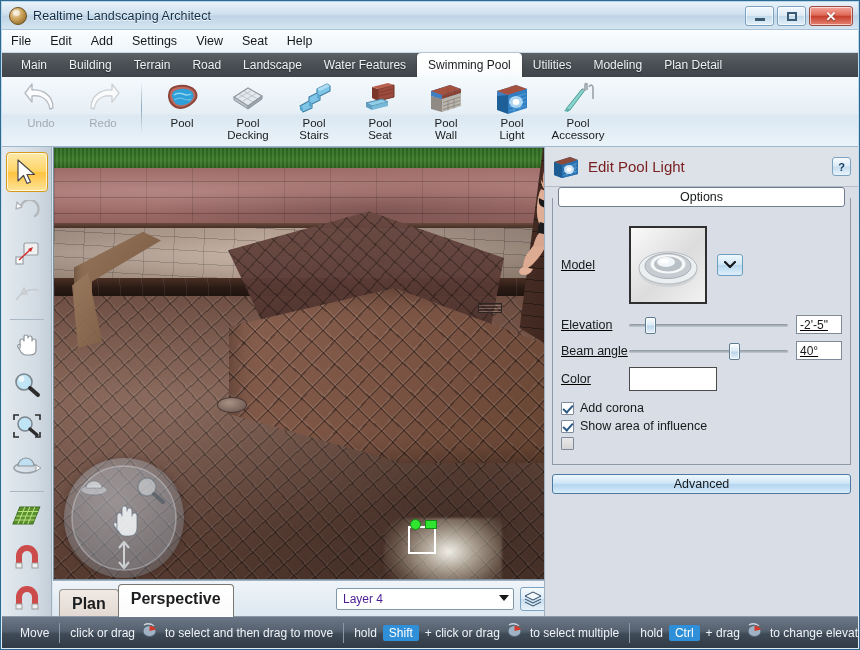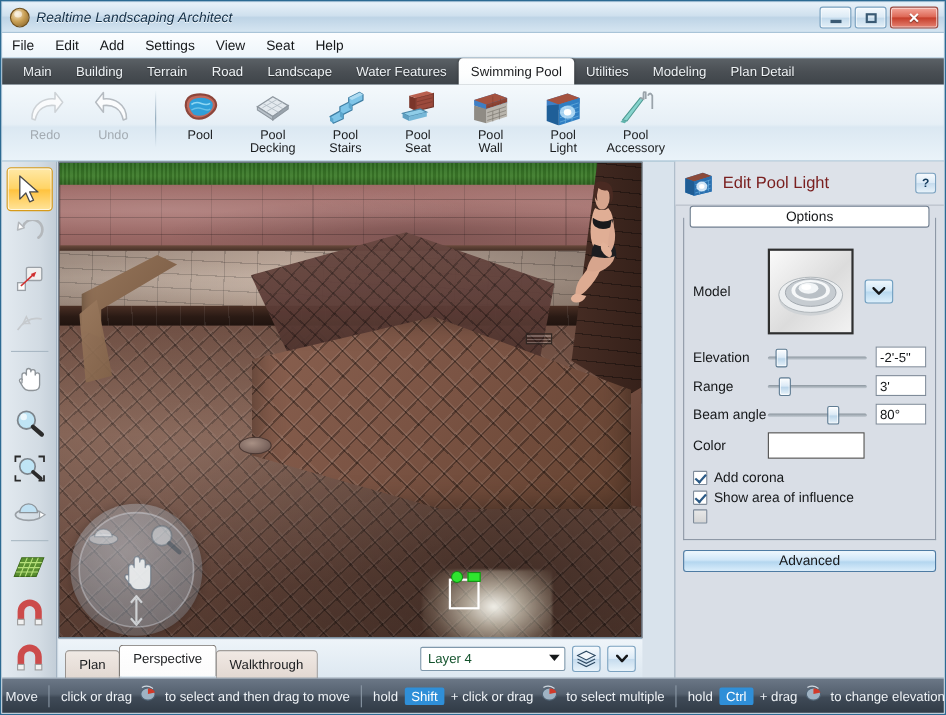"Realtime Landscaping Architect" .tb-title { font-style: italic -> none }
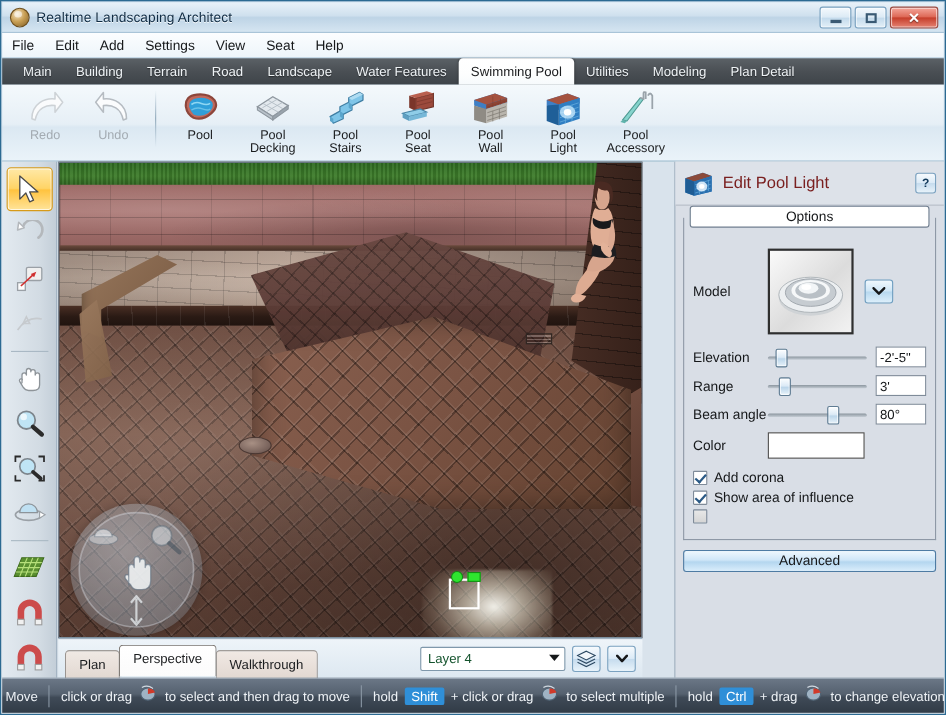"Redo" div.rb-item { order: before "Undo" -> after "Undo" }
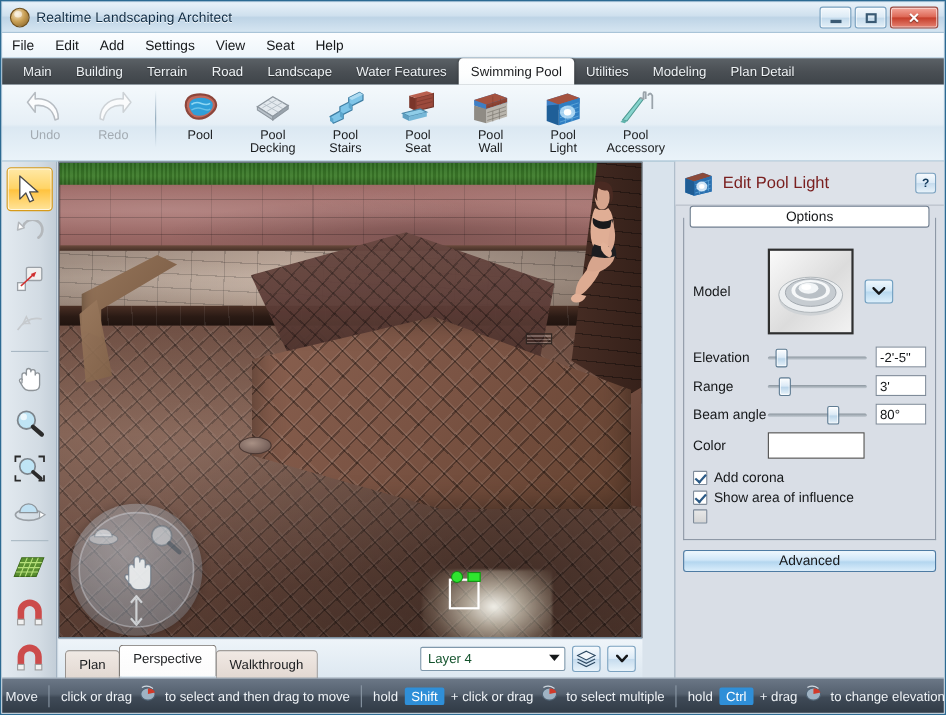"Edit Pool Light" .rightpanel { width: 245px -> 314px }
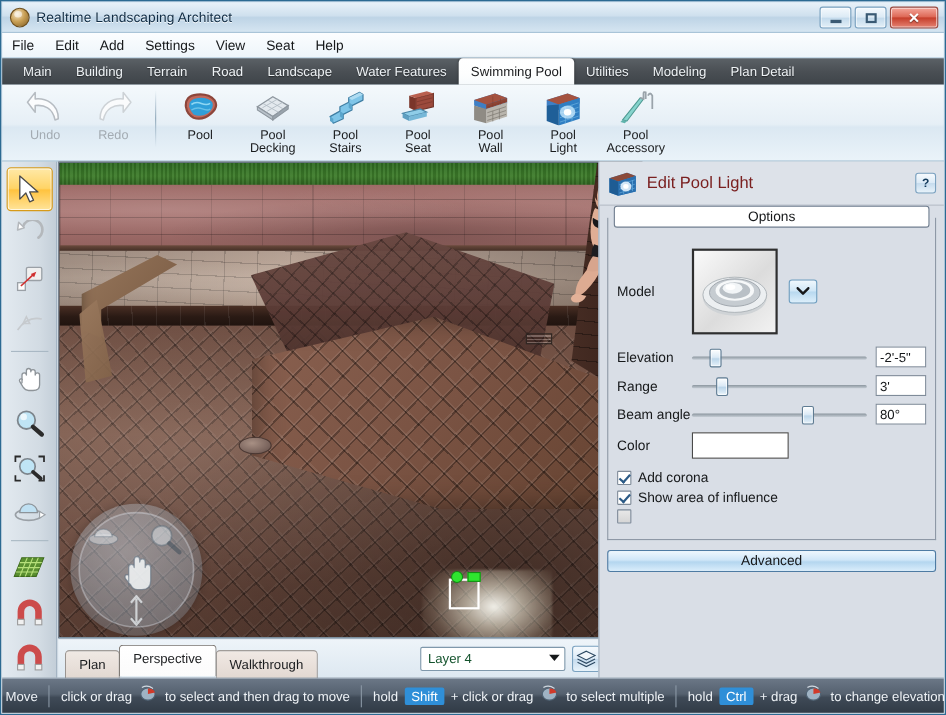"Model" .row { text-decoration: none -> underline }
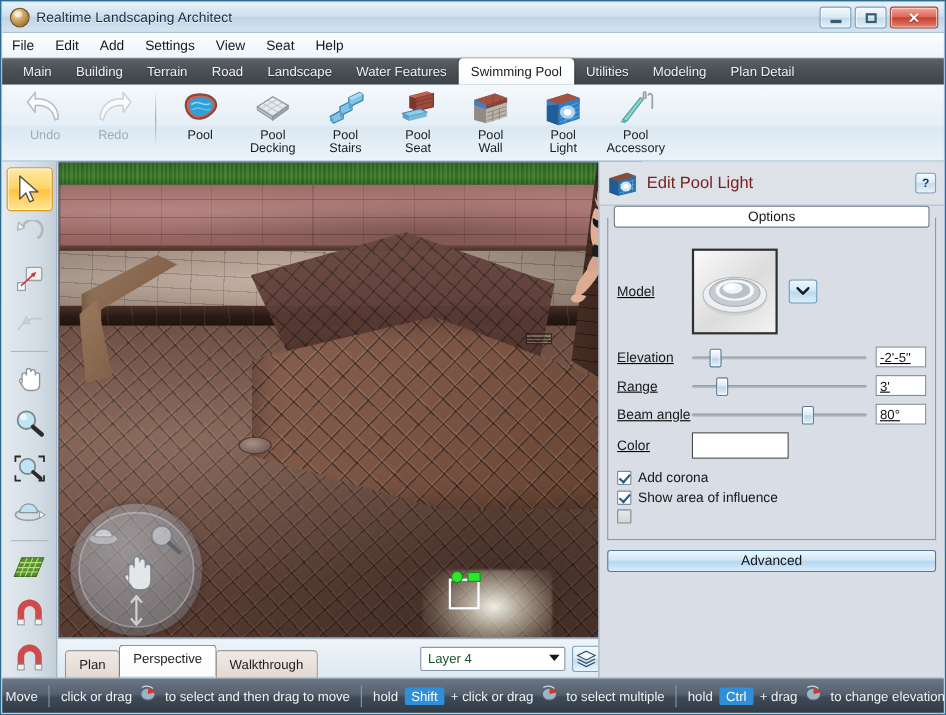"Range" div.row { html: <div> <div>Range</div> <div> <div></div> <div></div> </div> <div>3'</div> </div> -> none }
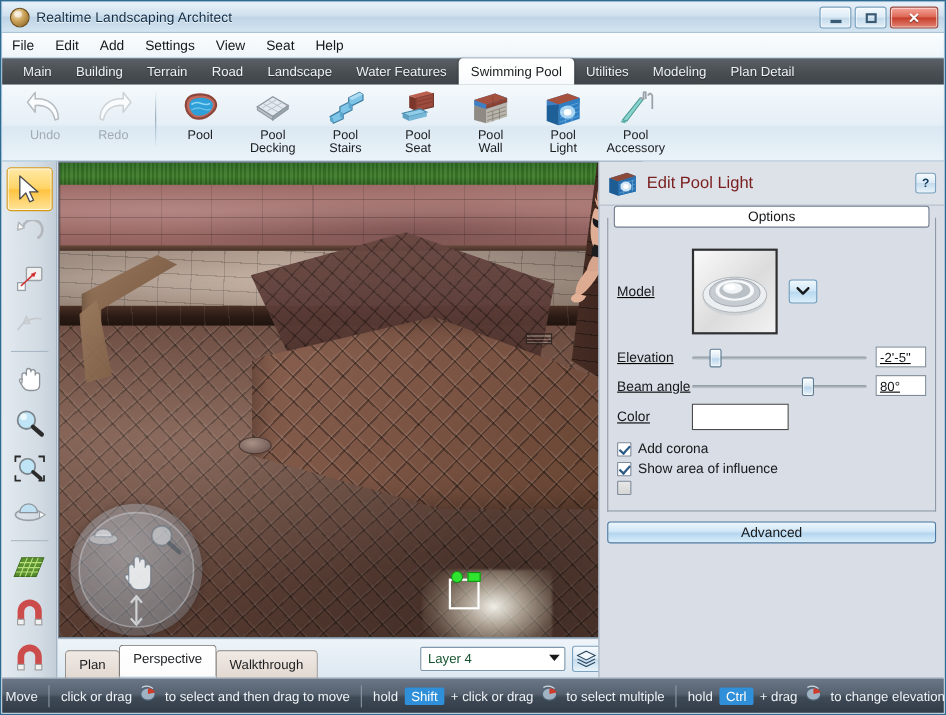"80°" div.valbox { text: 80 -> 40 }
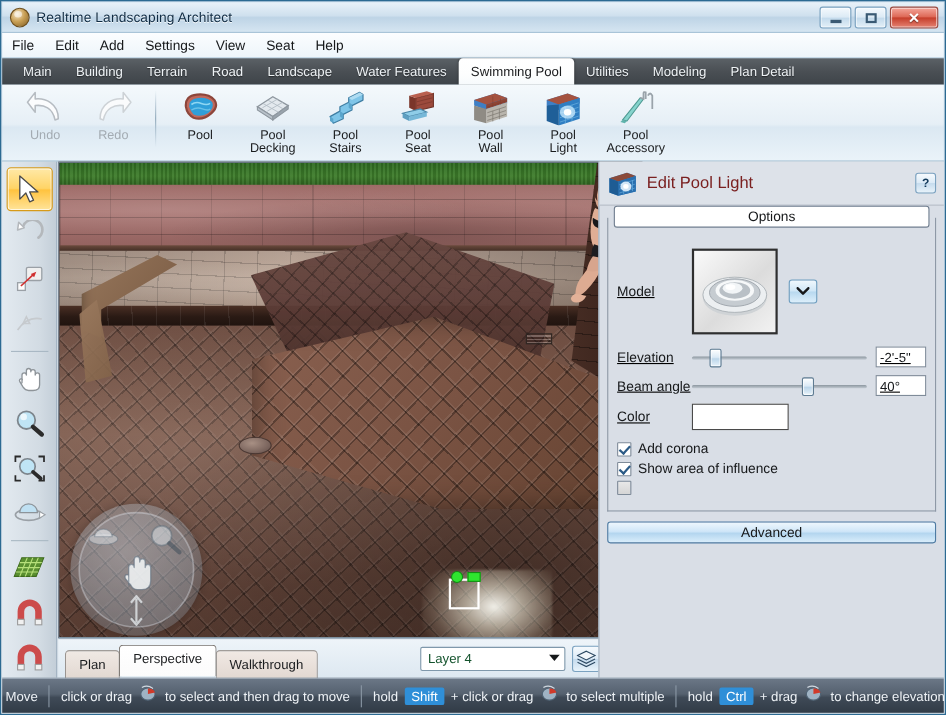"Plan" .vtab { font-size: 12px -> 16px; font-weight: none -> bold }
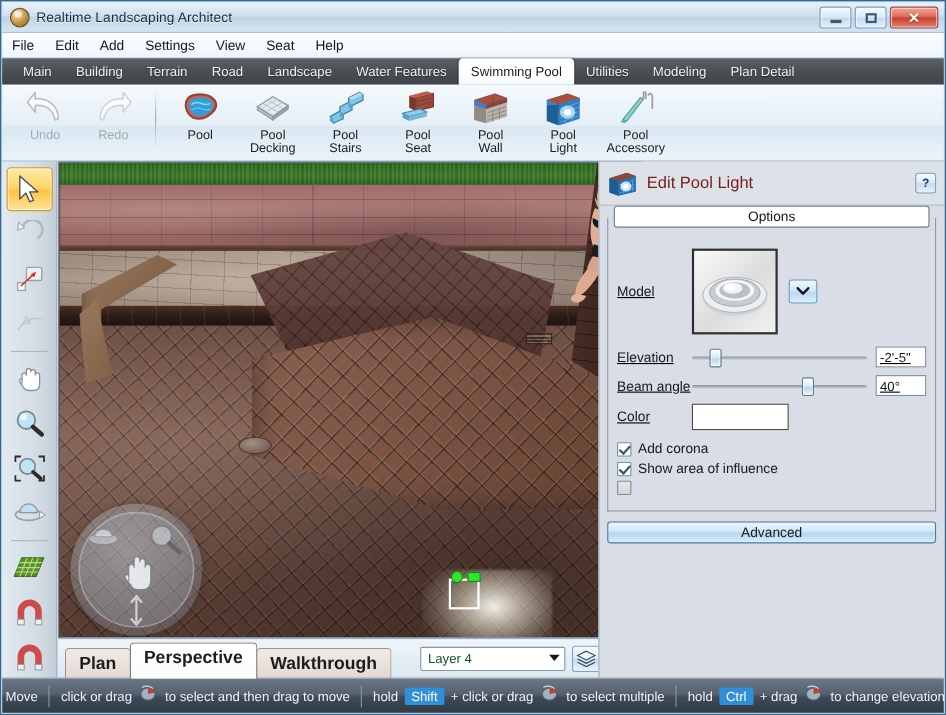"Walkthrough" div.vtab { html: <div>Walkthrough</div> -> none }
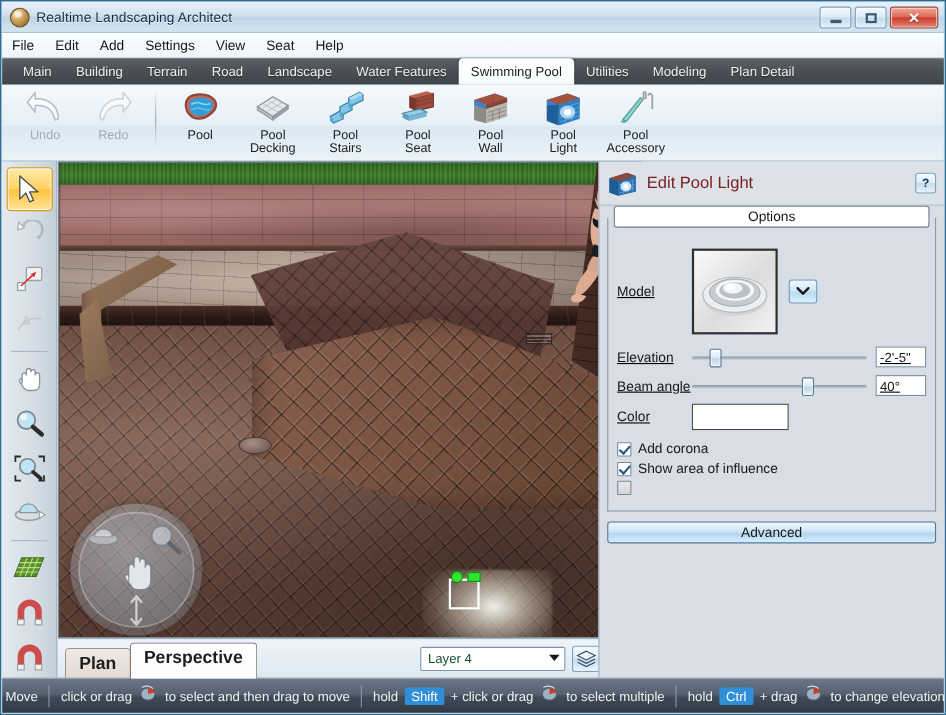"Layer 4" .layersel { color: #14532d -> #4c1d95; width: 132px -> 178px }
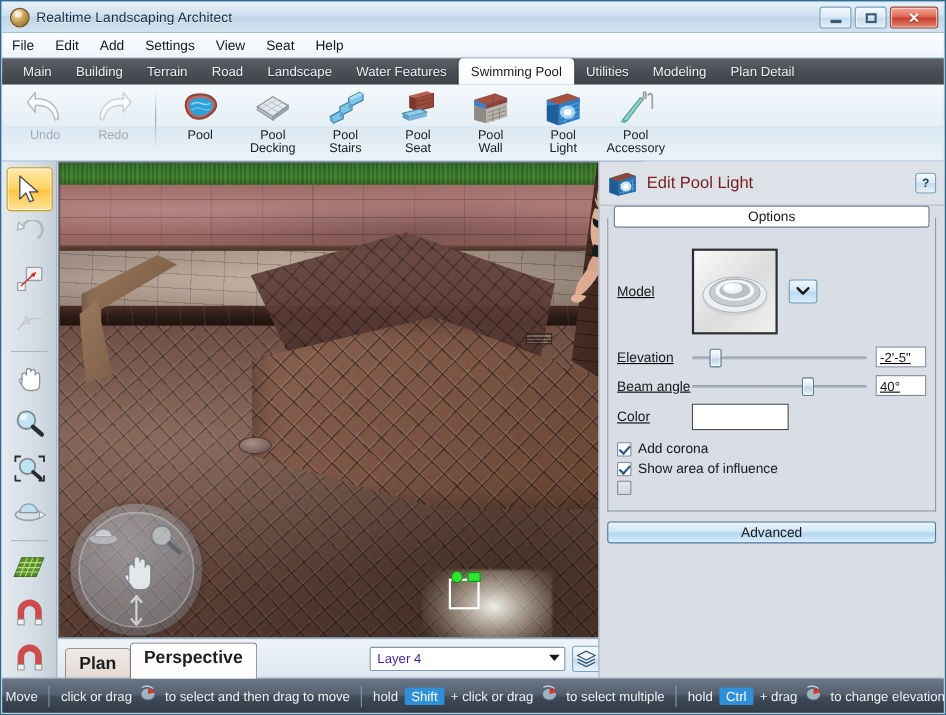"Move" .statusbar { padding: 0 0 -> 0 15px }
